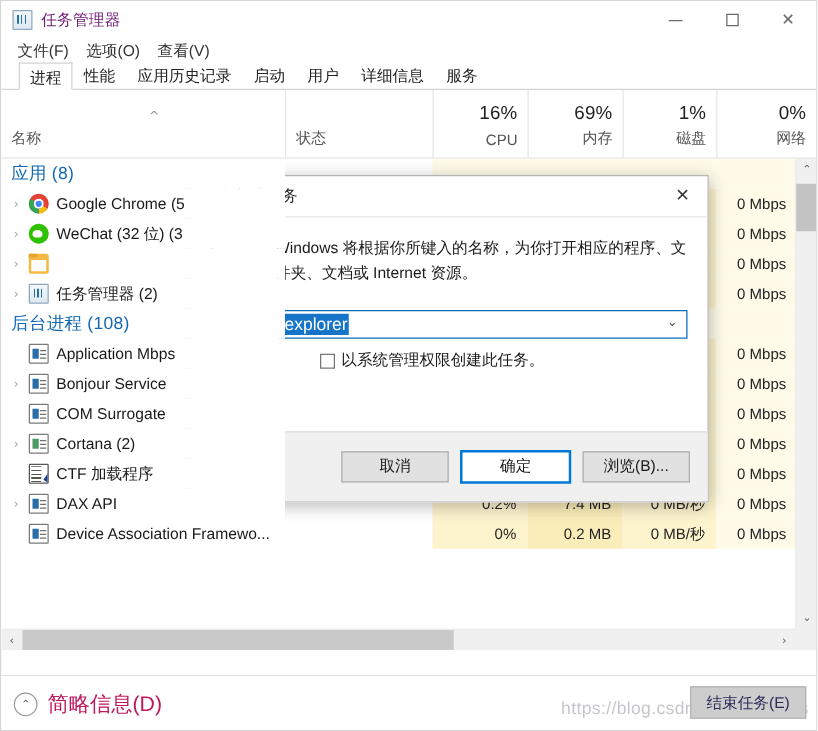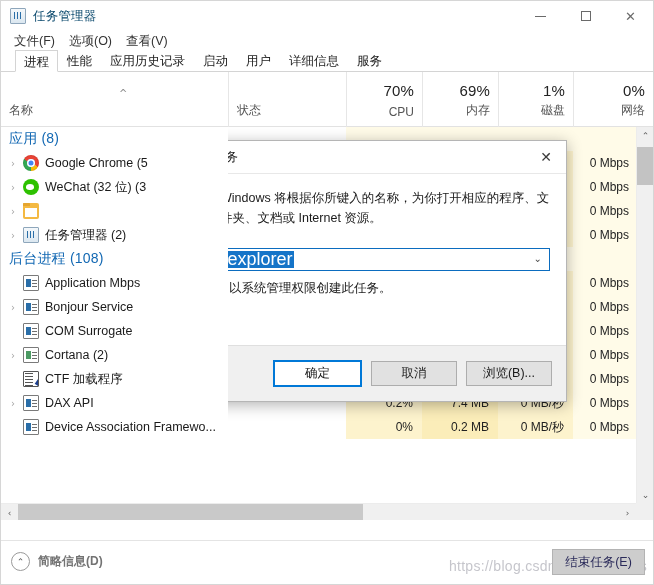"任务管理器" .tb-title { color: #0c4a6e -> #701a75 }
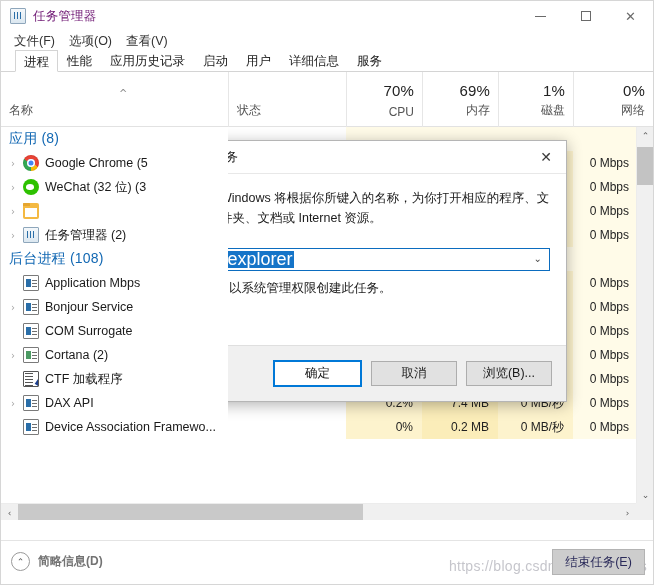"70%" span.col-pct { text: 70% -> 16% }
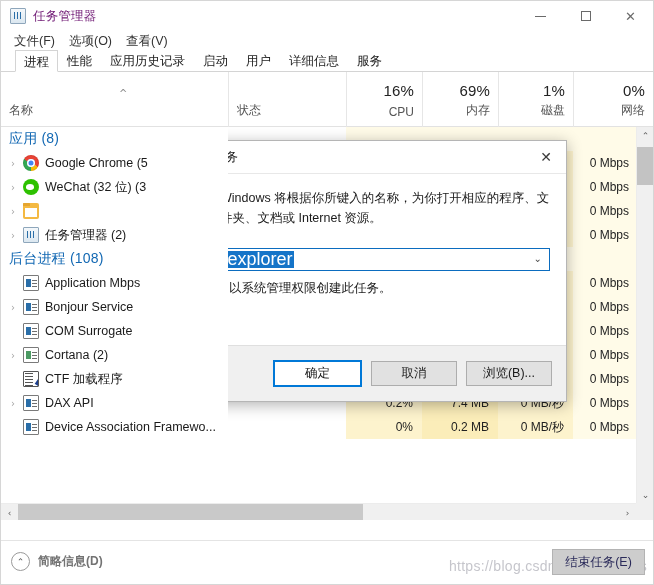"explorer" .combo-val { font-size: 18px -> 14px }
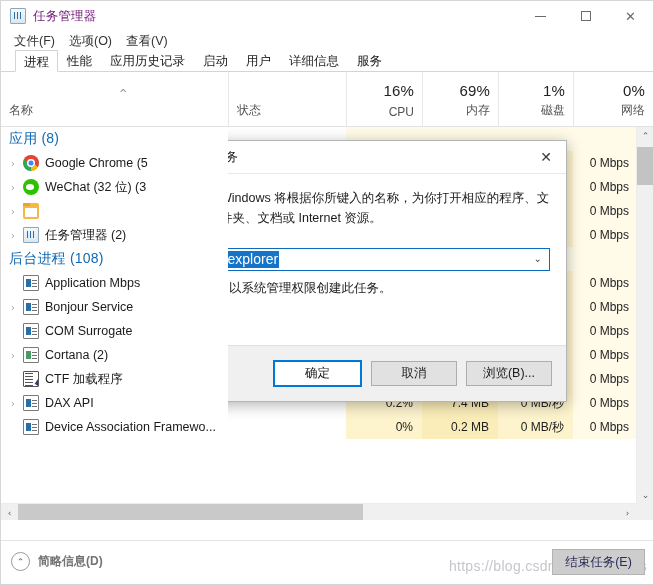"以系统管理权限创建此任务。" .chkrow { margin-left: 44px -> 88px }
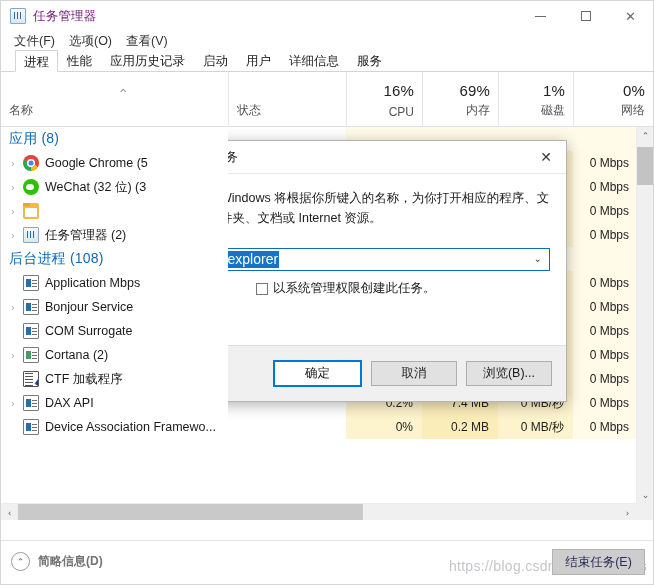"确定" div.dbtn { order: before "取消" -> after "取消" }
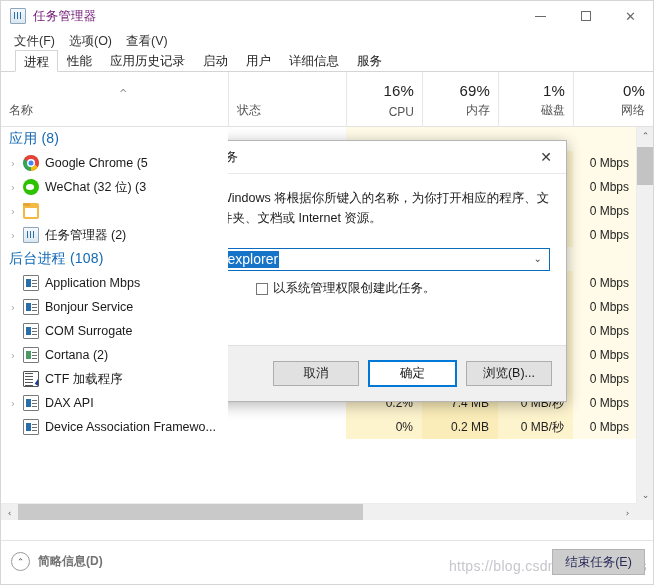"简略信息(D)" .fewer-lbl { color: #737373 -> #be185d; font-size: 12px -> 17px; font-weight: bold -> none }
